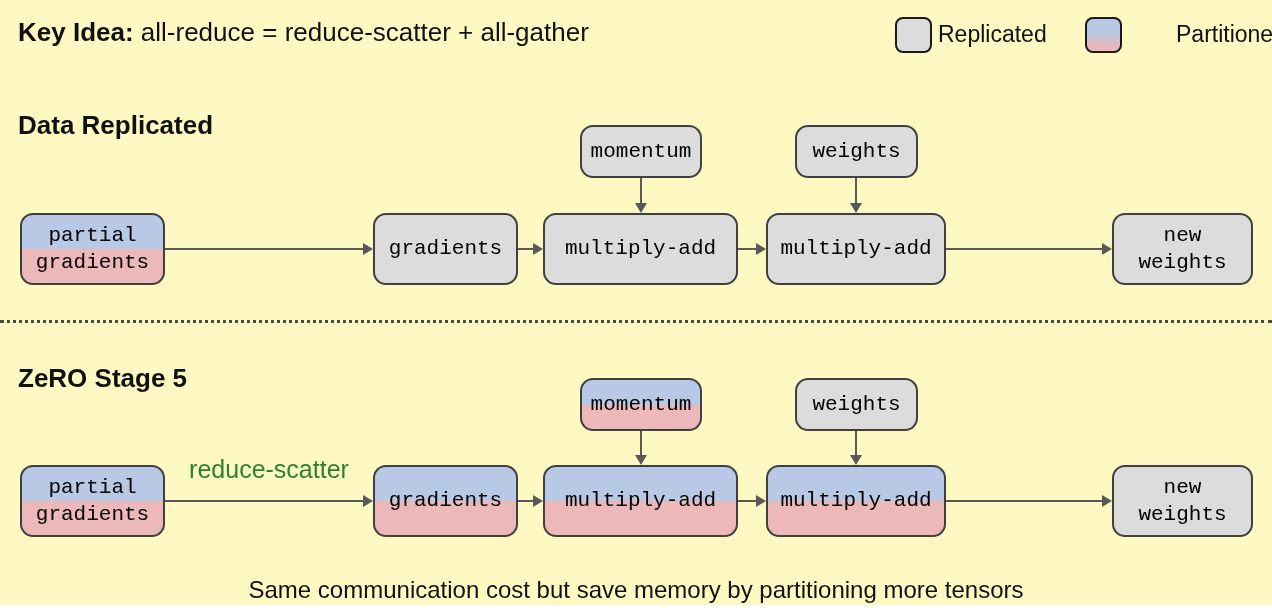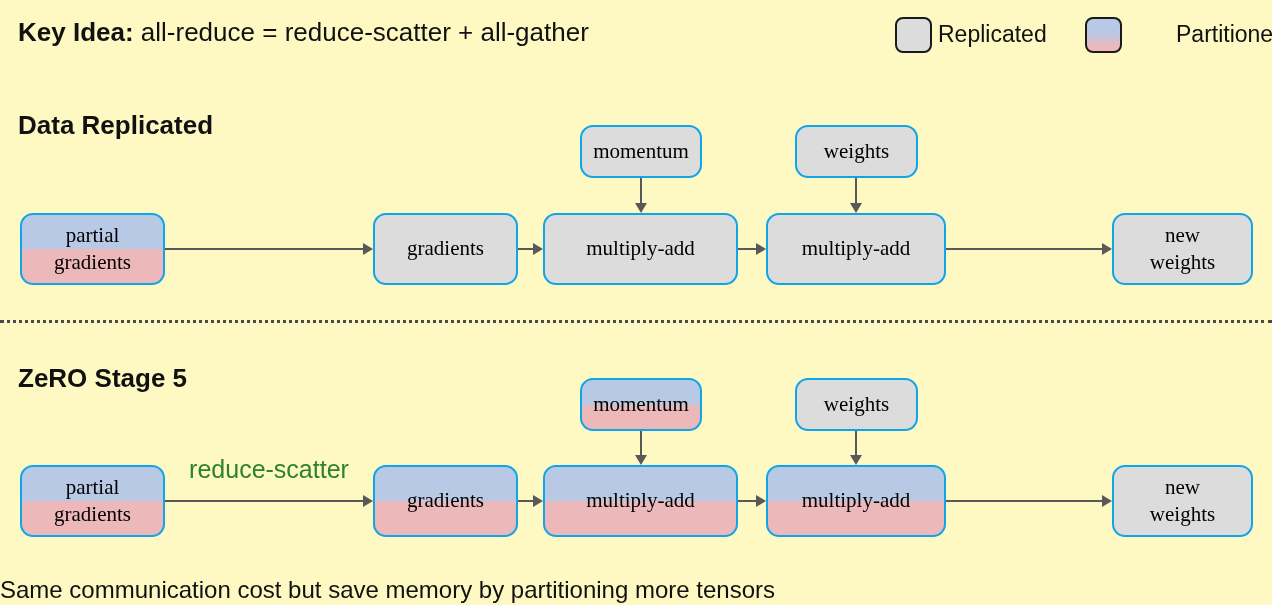"momentum" .node { border: 2px solid #0ea5e9 -> 2px solid #404040; font-family: Liberation Serif, serif -> Liberation Mono, monospace }
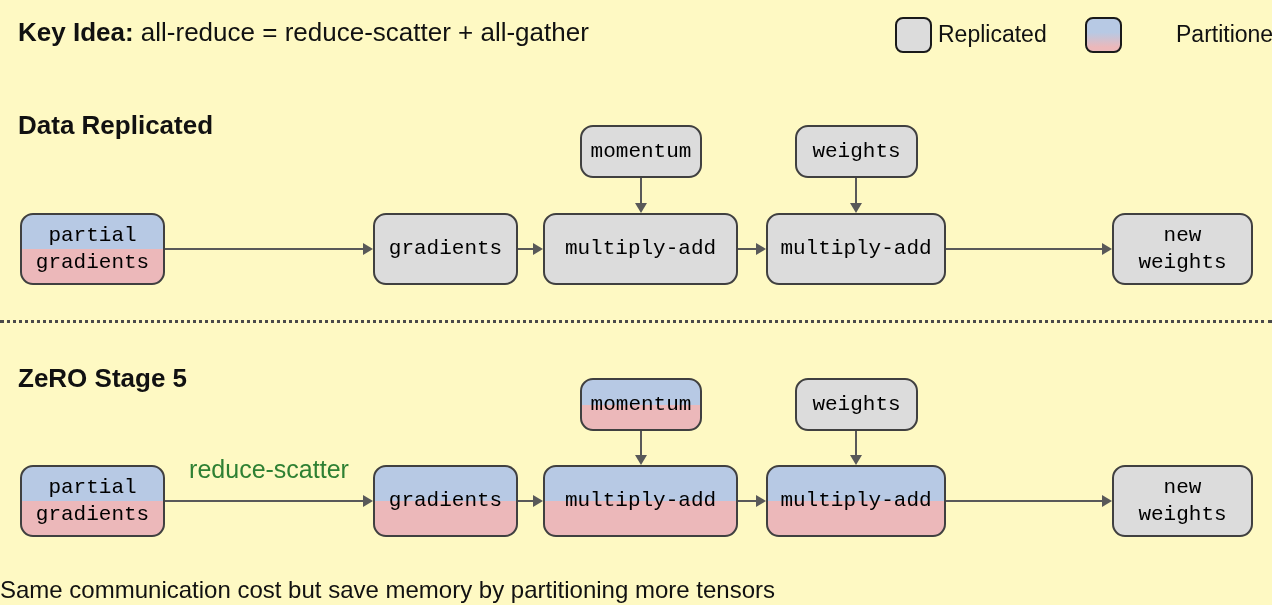"Same communication cost but save" .caption { text-align: none -> center }
